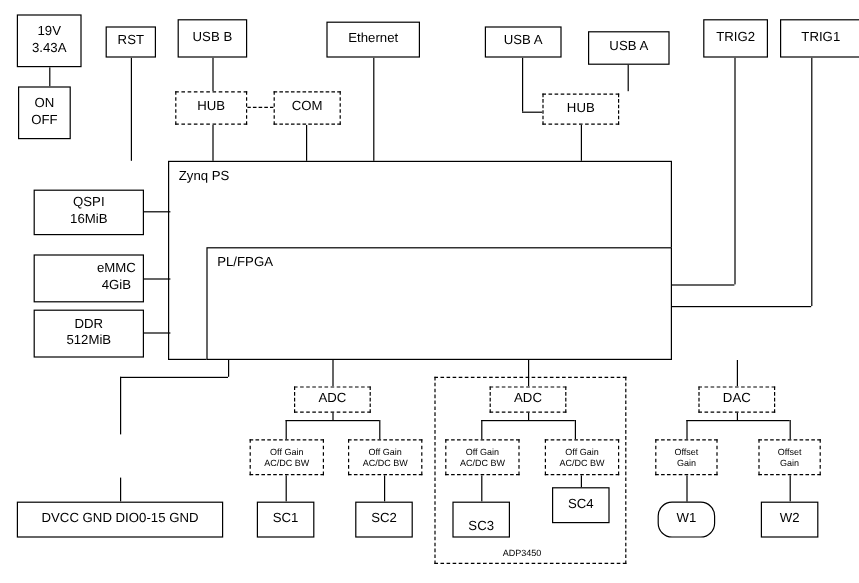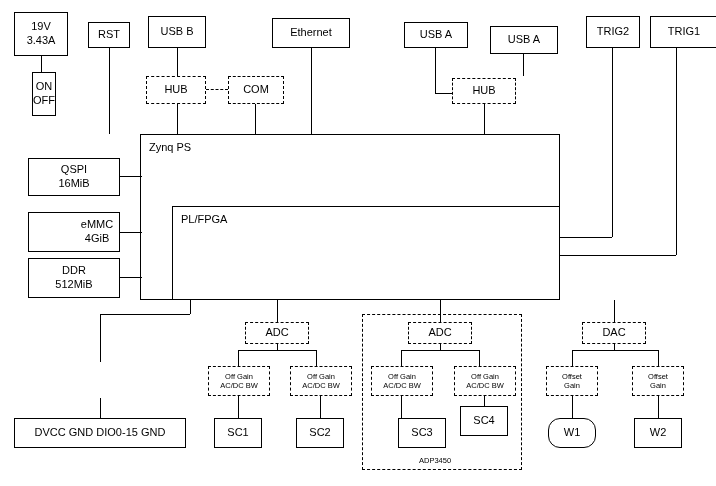"ON" div.box { left: 32px -> 15px; width: 24px -> 44px }
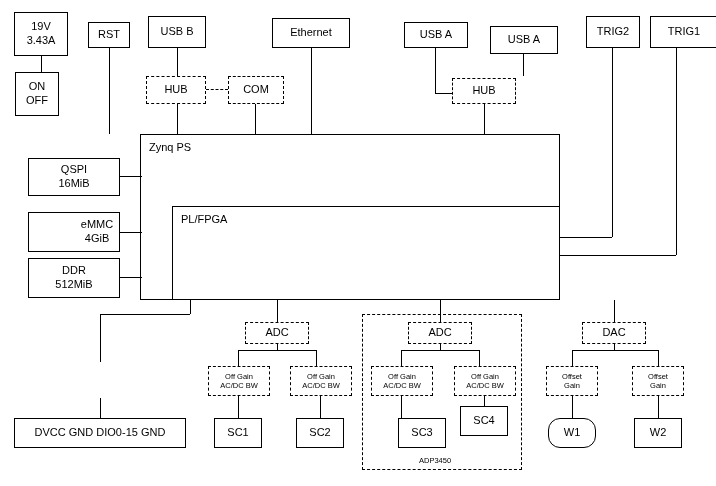"SC3" div.box { justify-content: none -> flex-end; left: 398px -> 377px }
